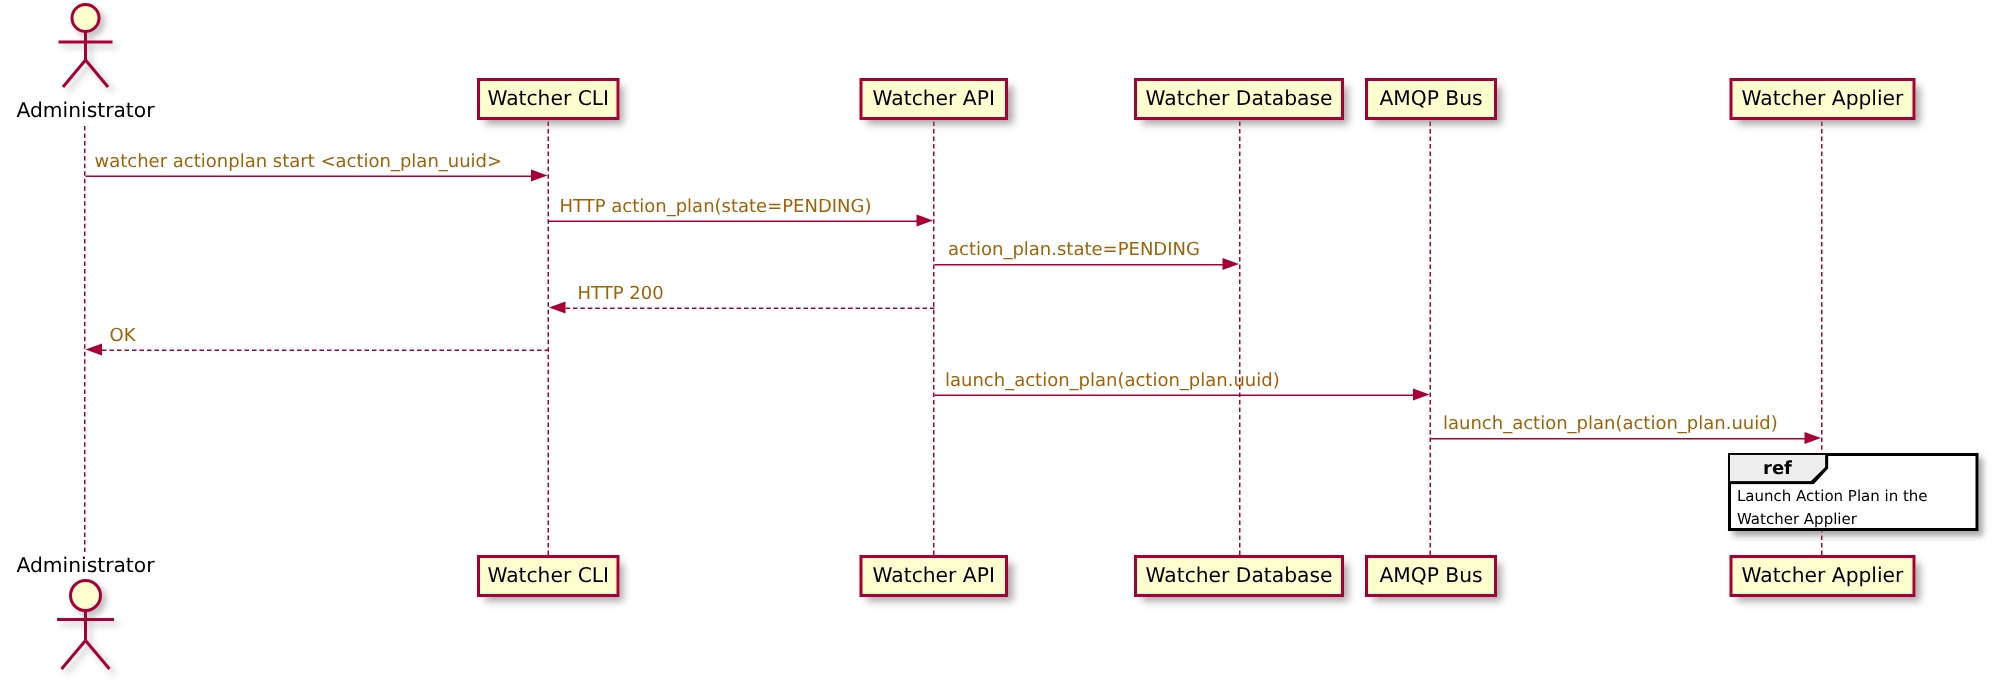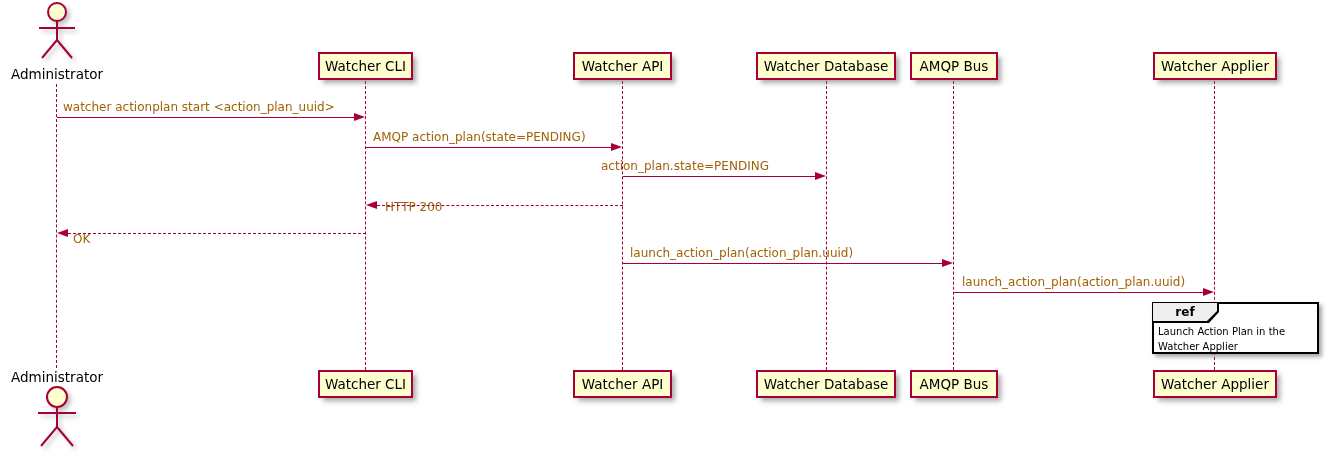"AMQP action_plan(state=PENDING)" div.msg-label { text: AMQP -> HTTP }
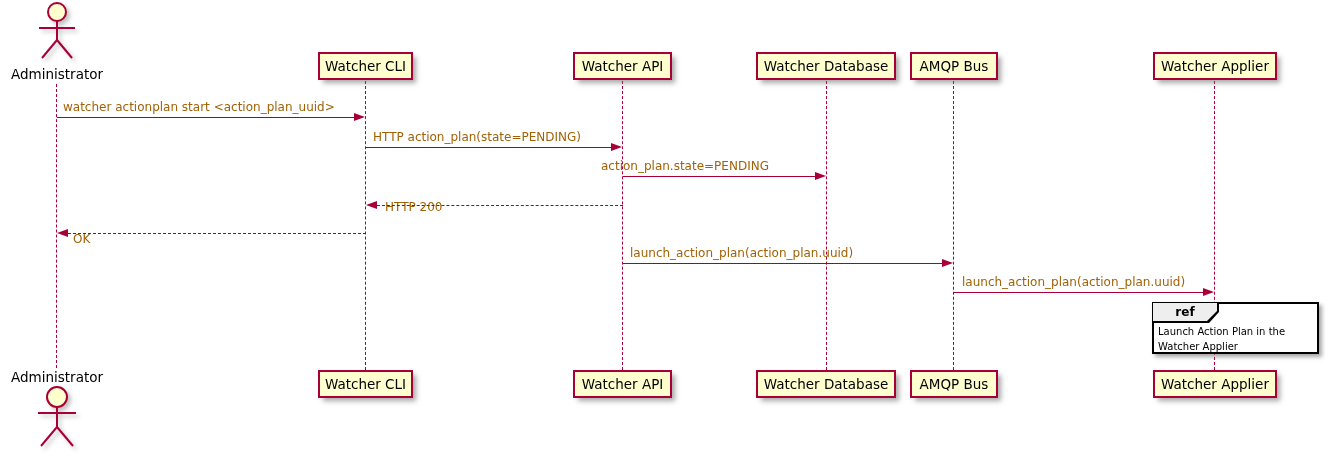"action_plan.state=PENDING" div.msg-label { left: 601px -> 632px }
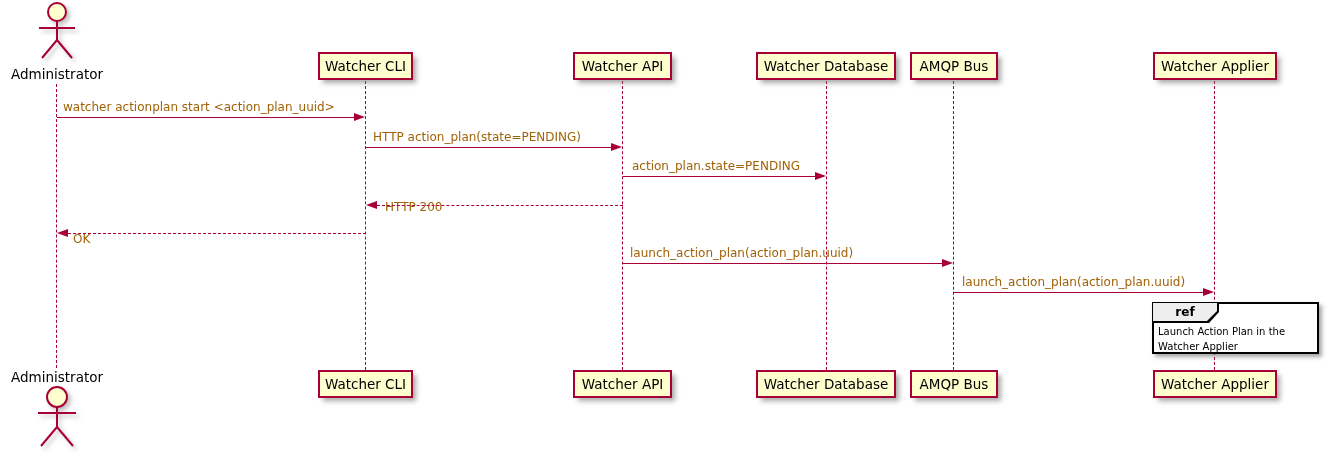"HTTP 200" div.msg-label { top: 200px -> 188px }
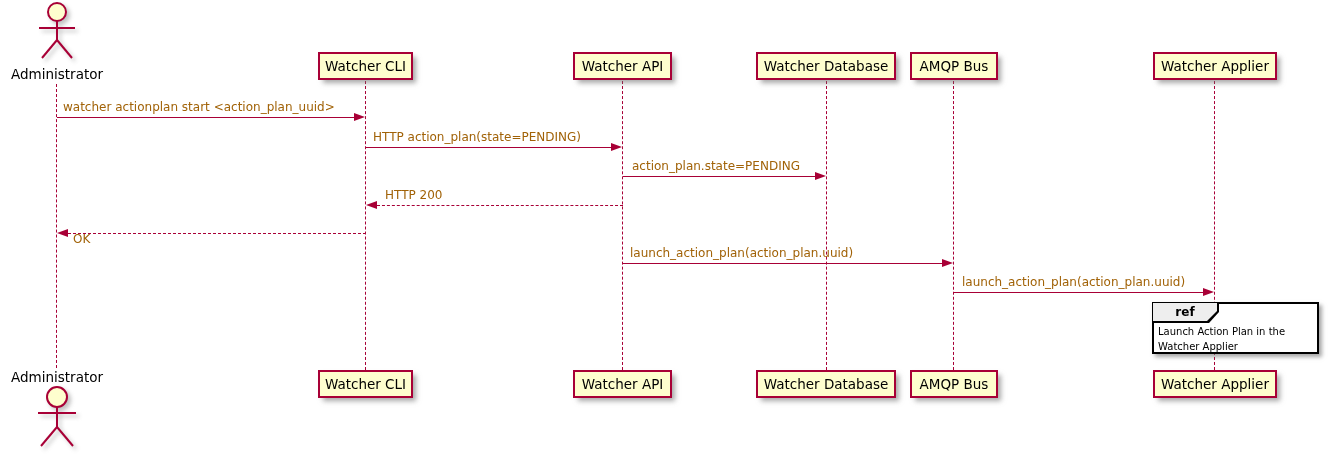"OK" div.msg-label { top: 232px -> 216px }
